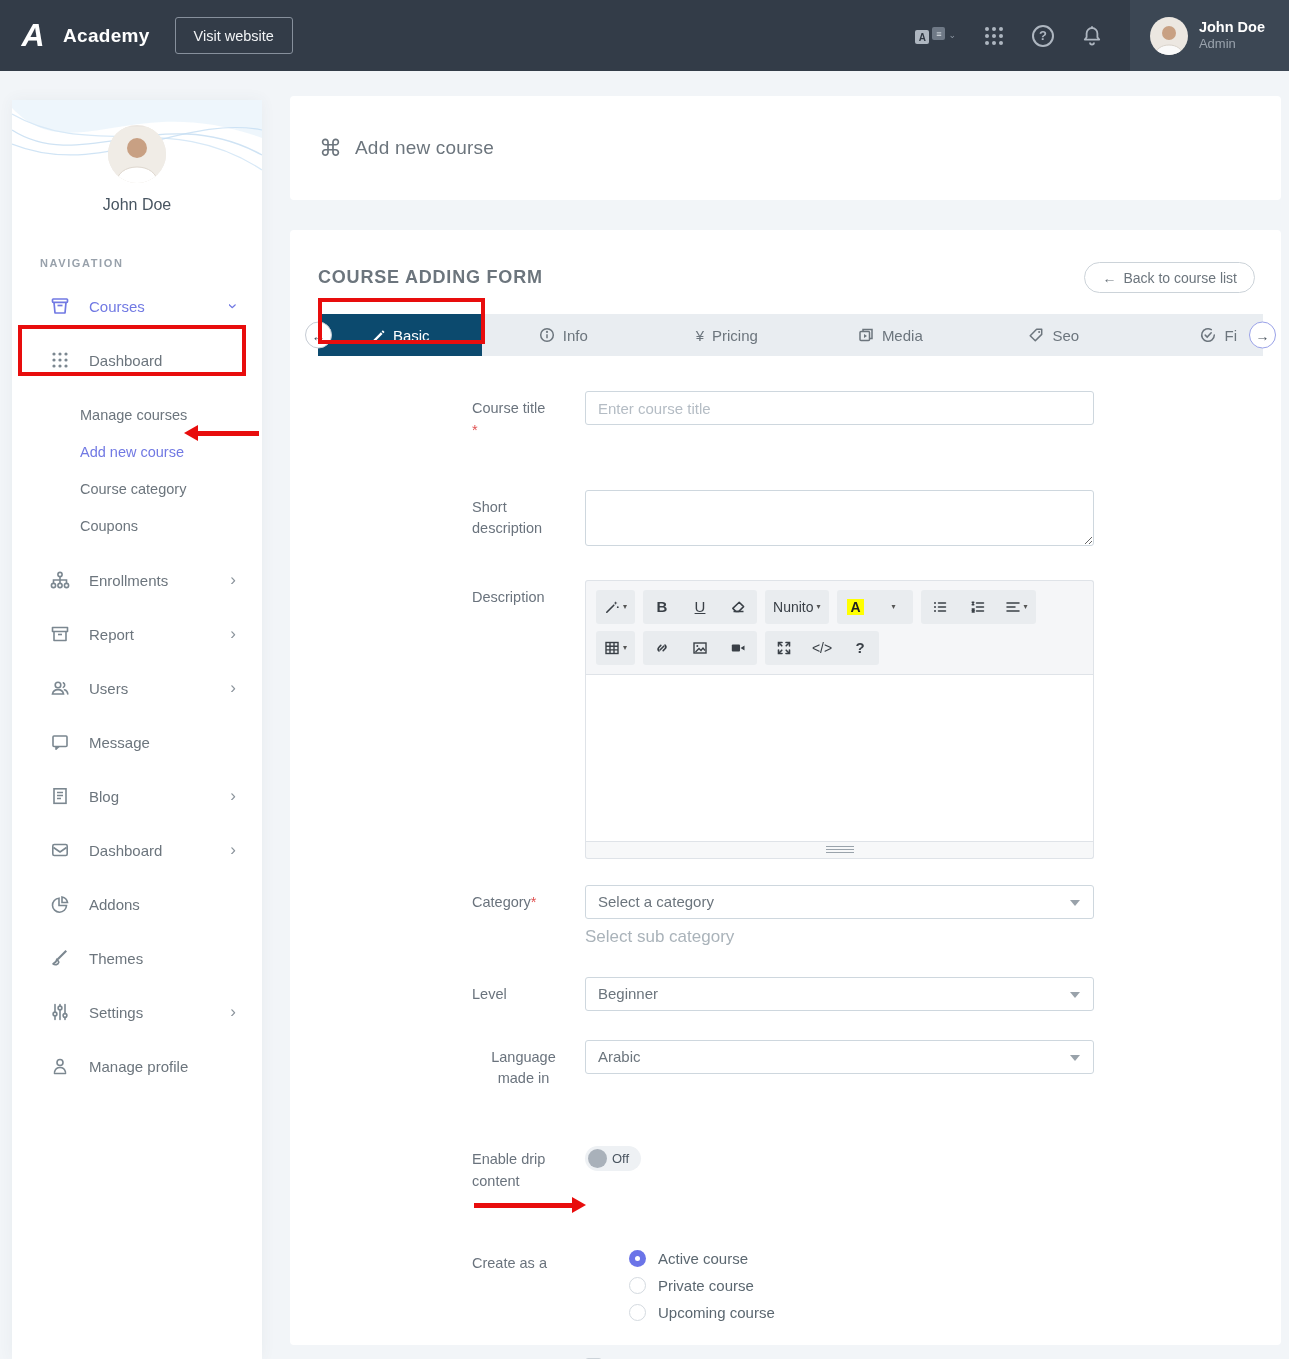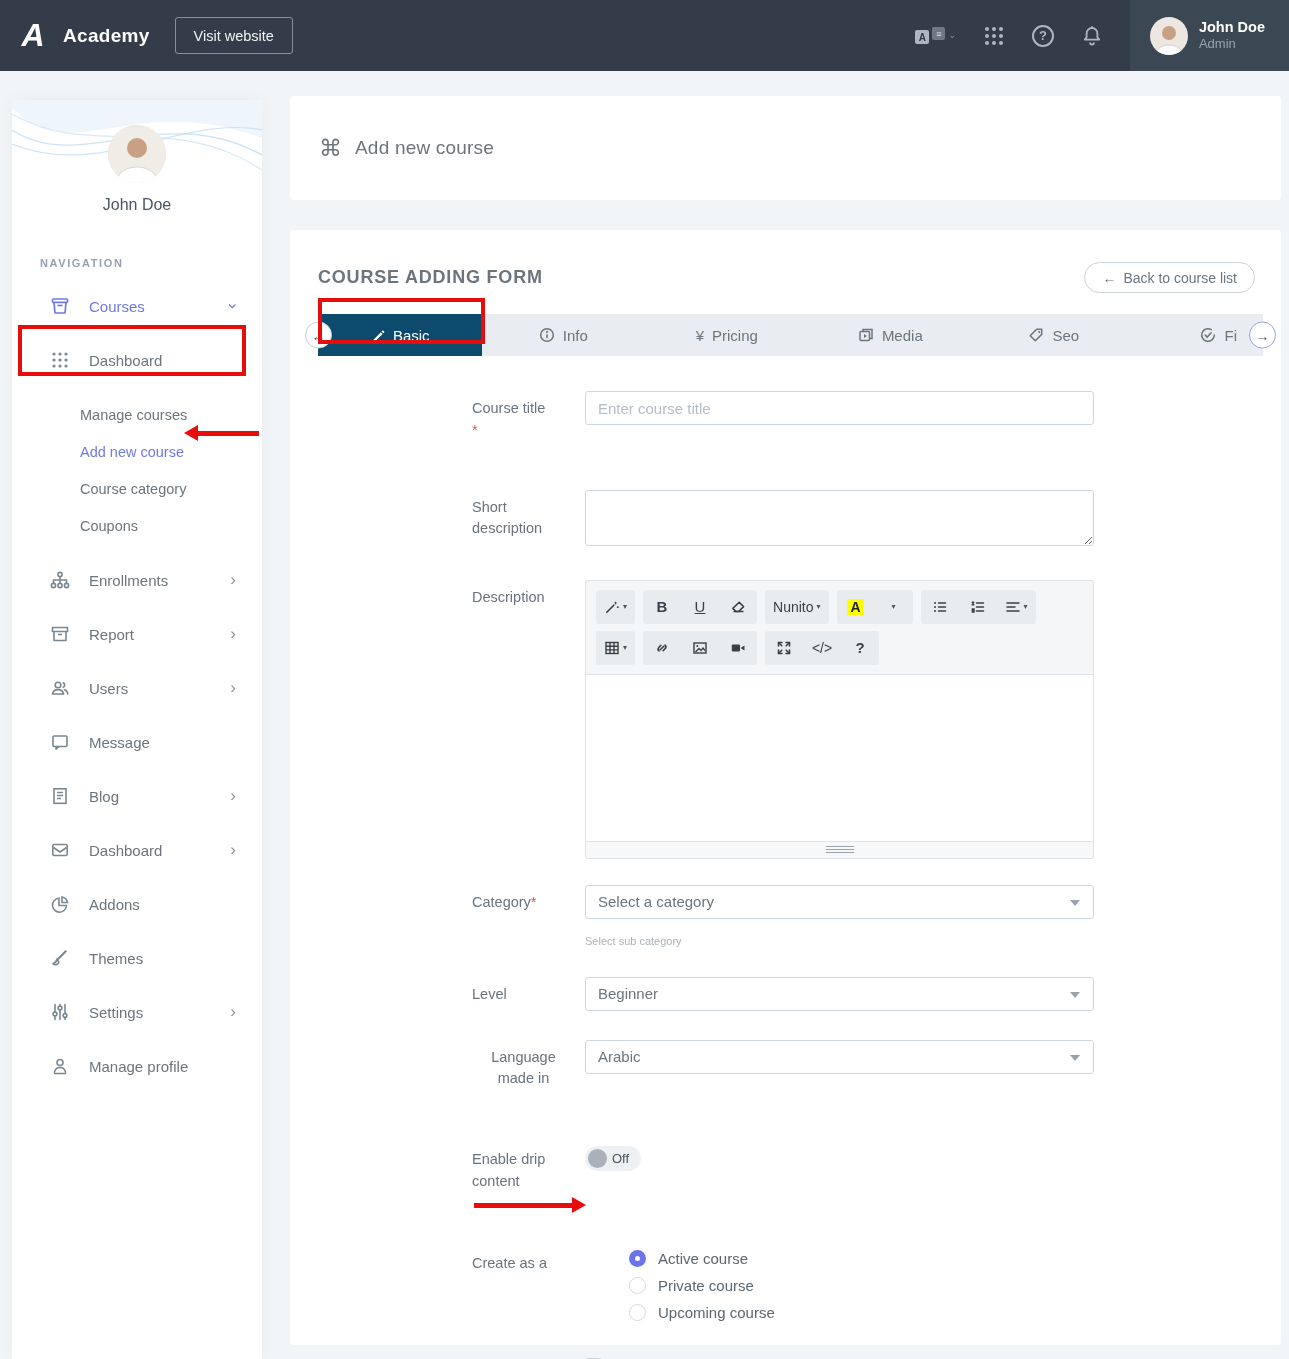"Select sub category" .helper { font-size: 11px -> 17px; margin-top: 16px -> 8px }
